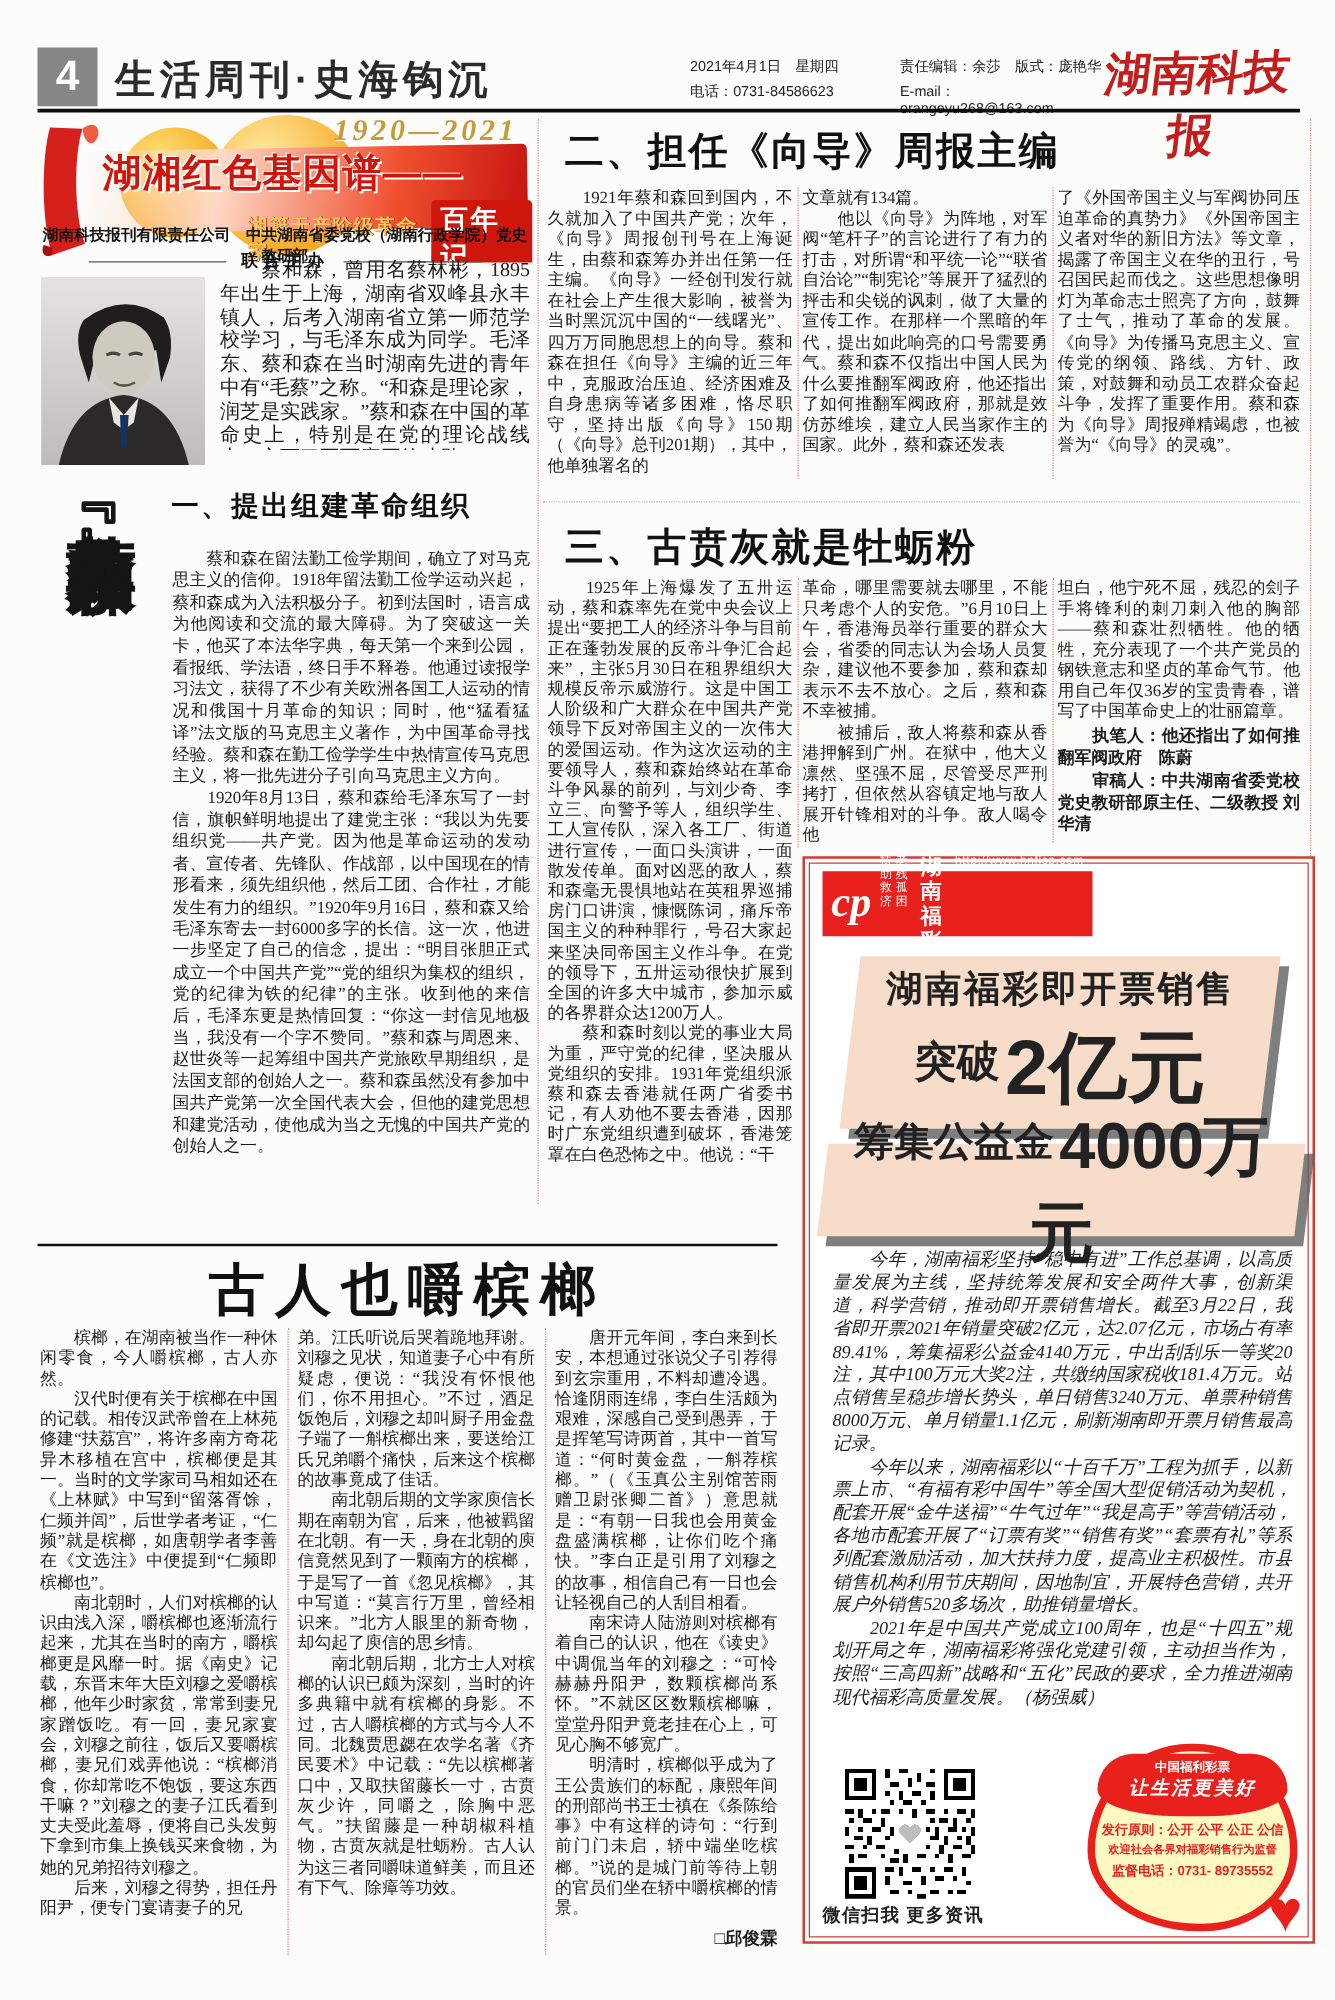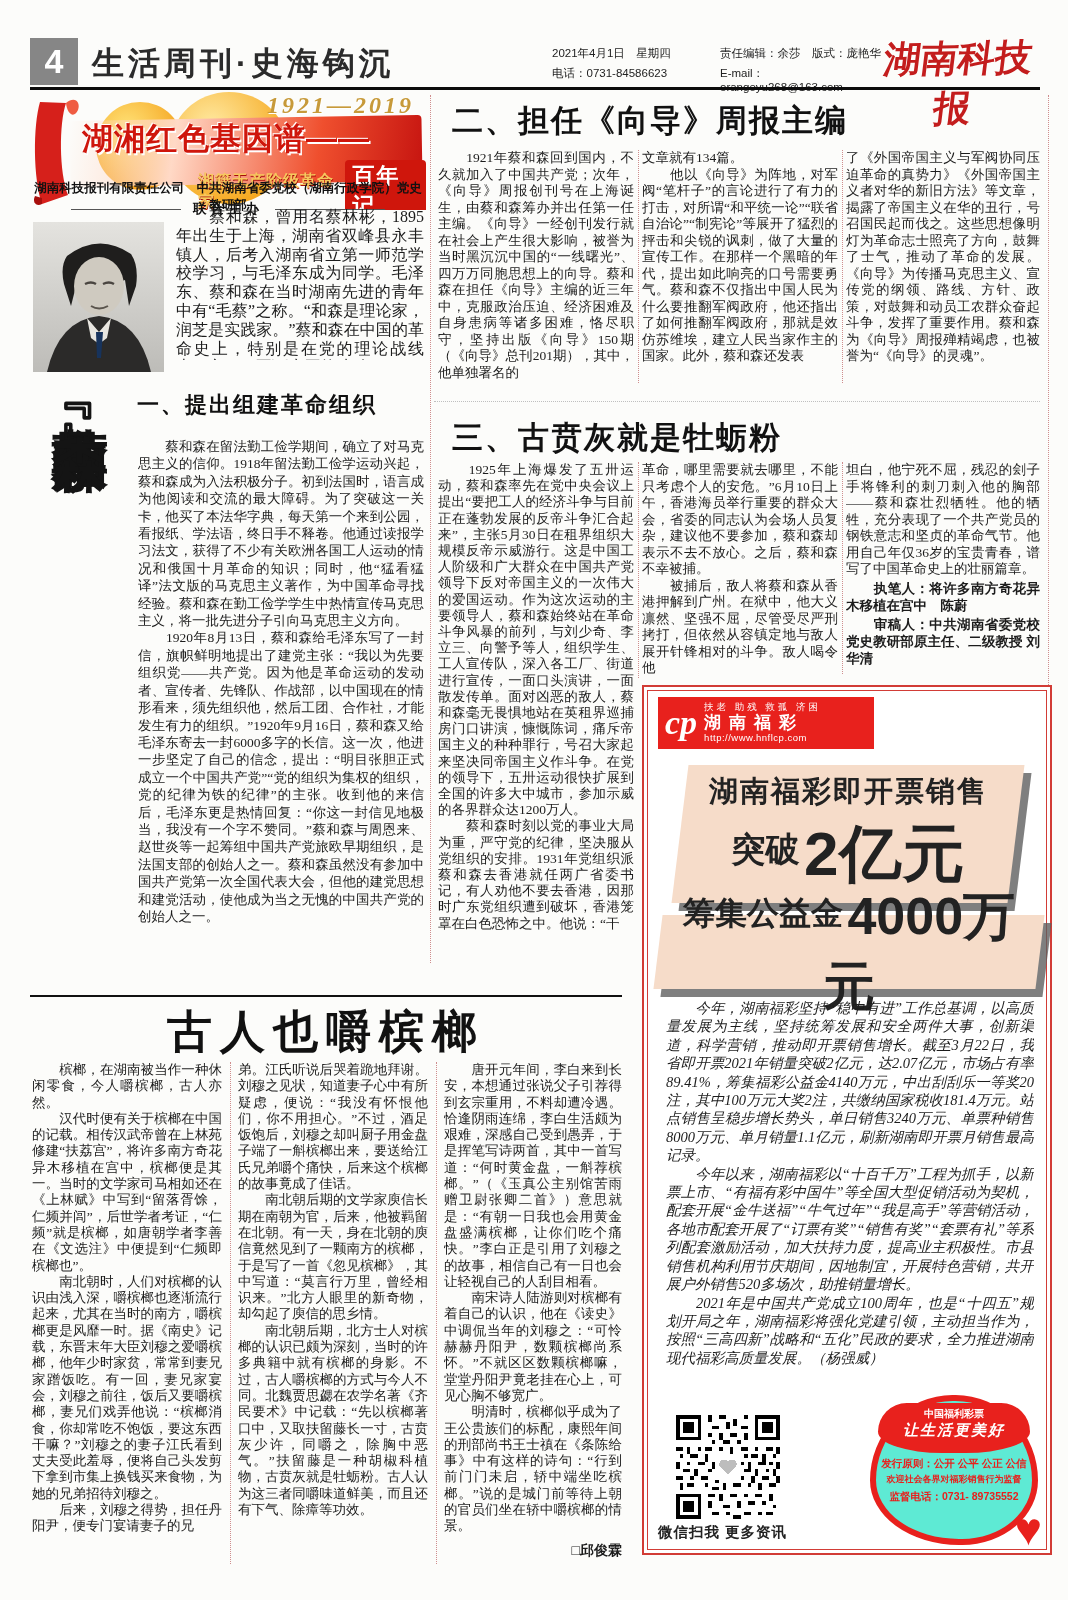"1921—2019" div.series-years { text: 1921—2019 -> 1920—2021 }
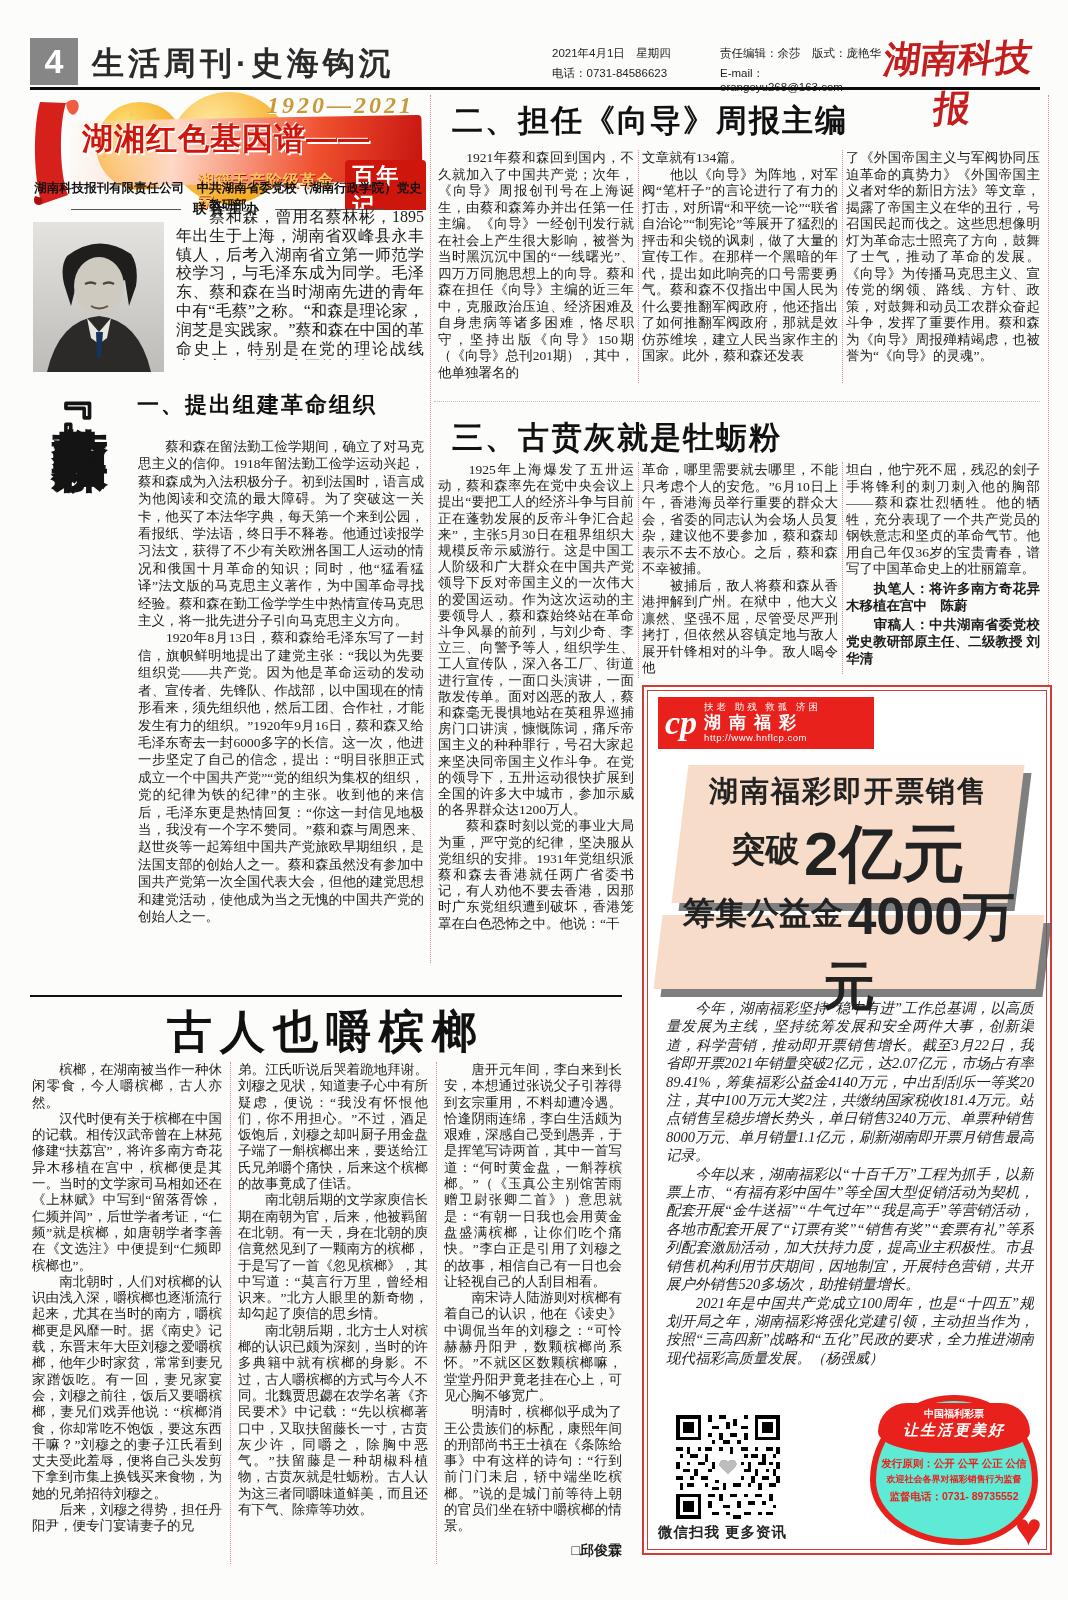"执笔人：将许多南方奇花异木移植在宫中 陈蔚" div.credit { text: 将许多南方奇花异木移植在宫中 -> 他还指出了如何推翻军阀政府 }
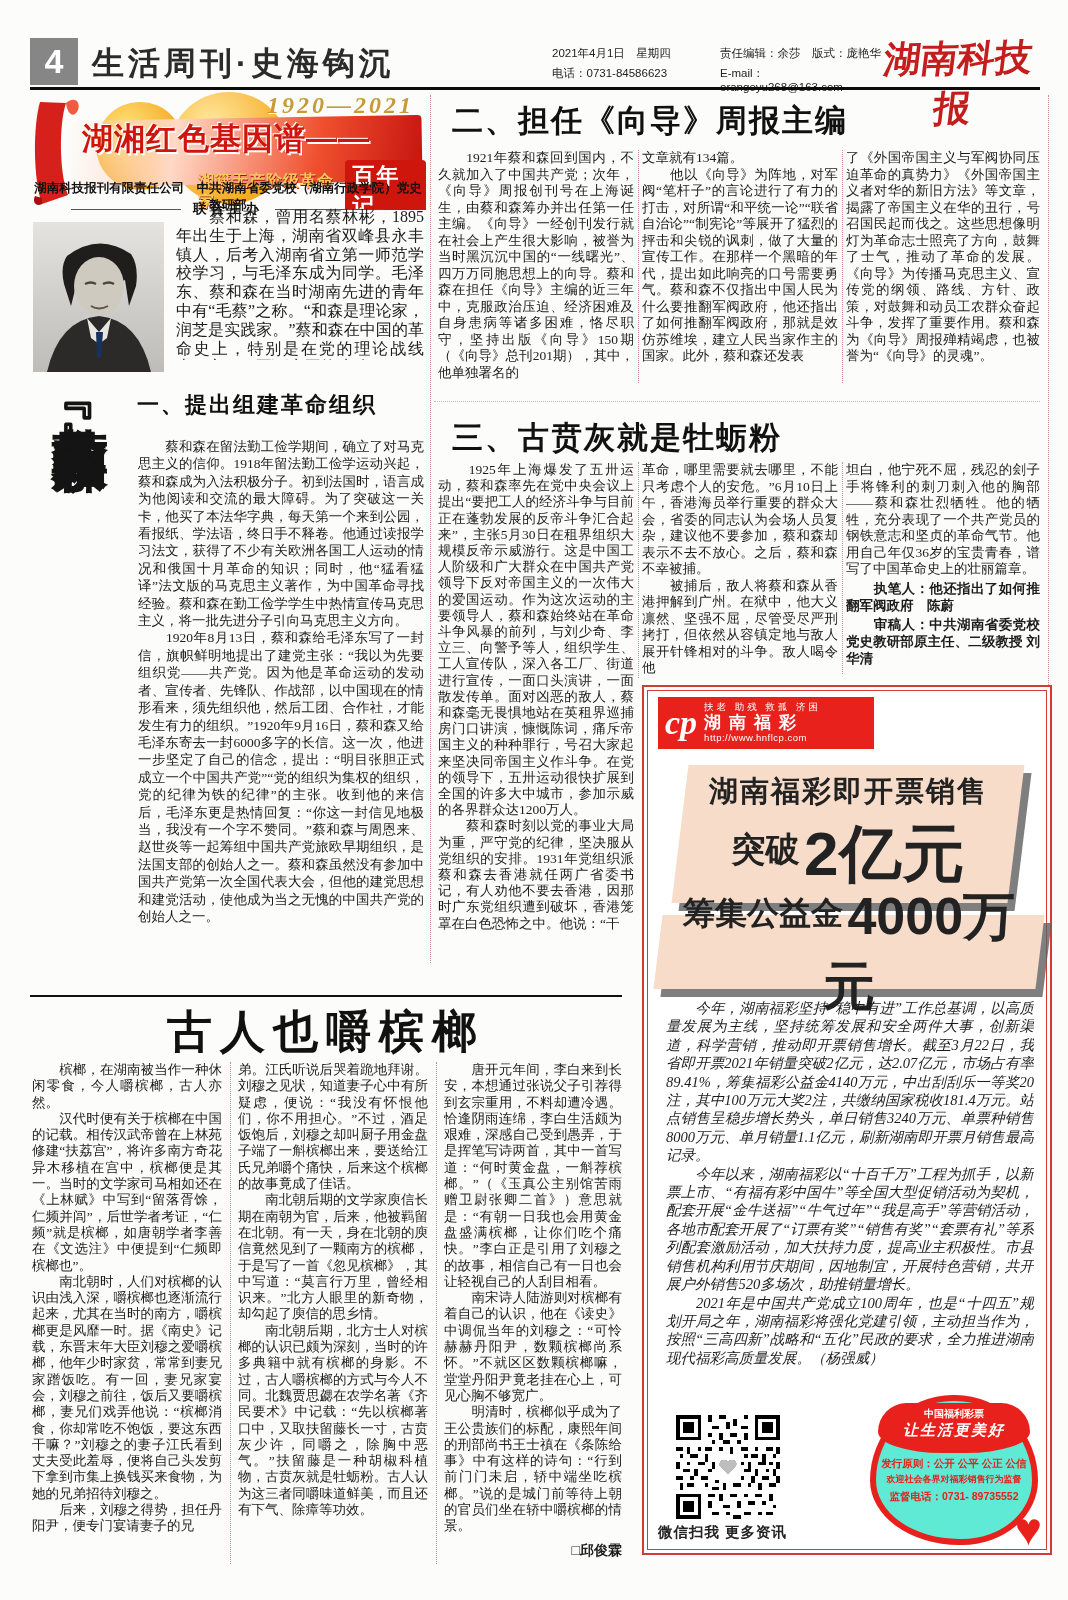"扶老 助残 救孤 济困" .adlogo-right { flex-direction: column -> none }
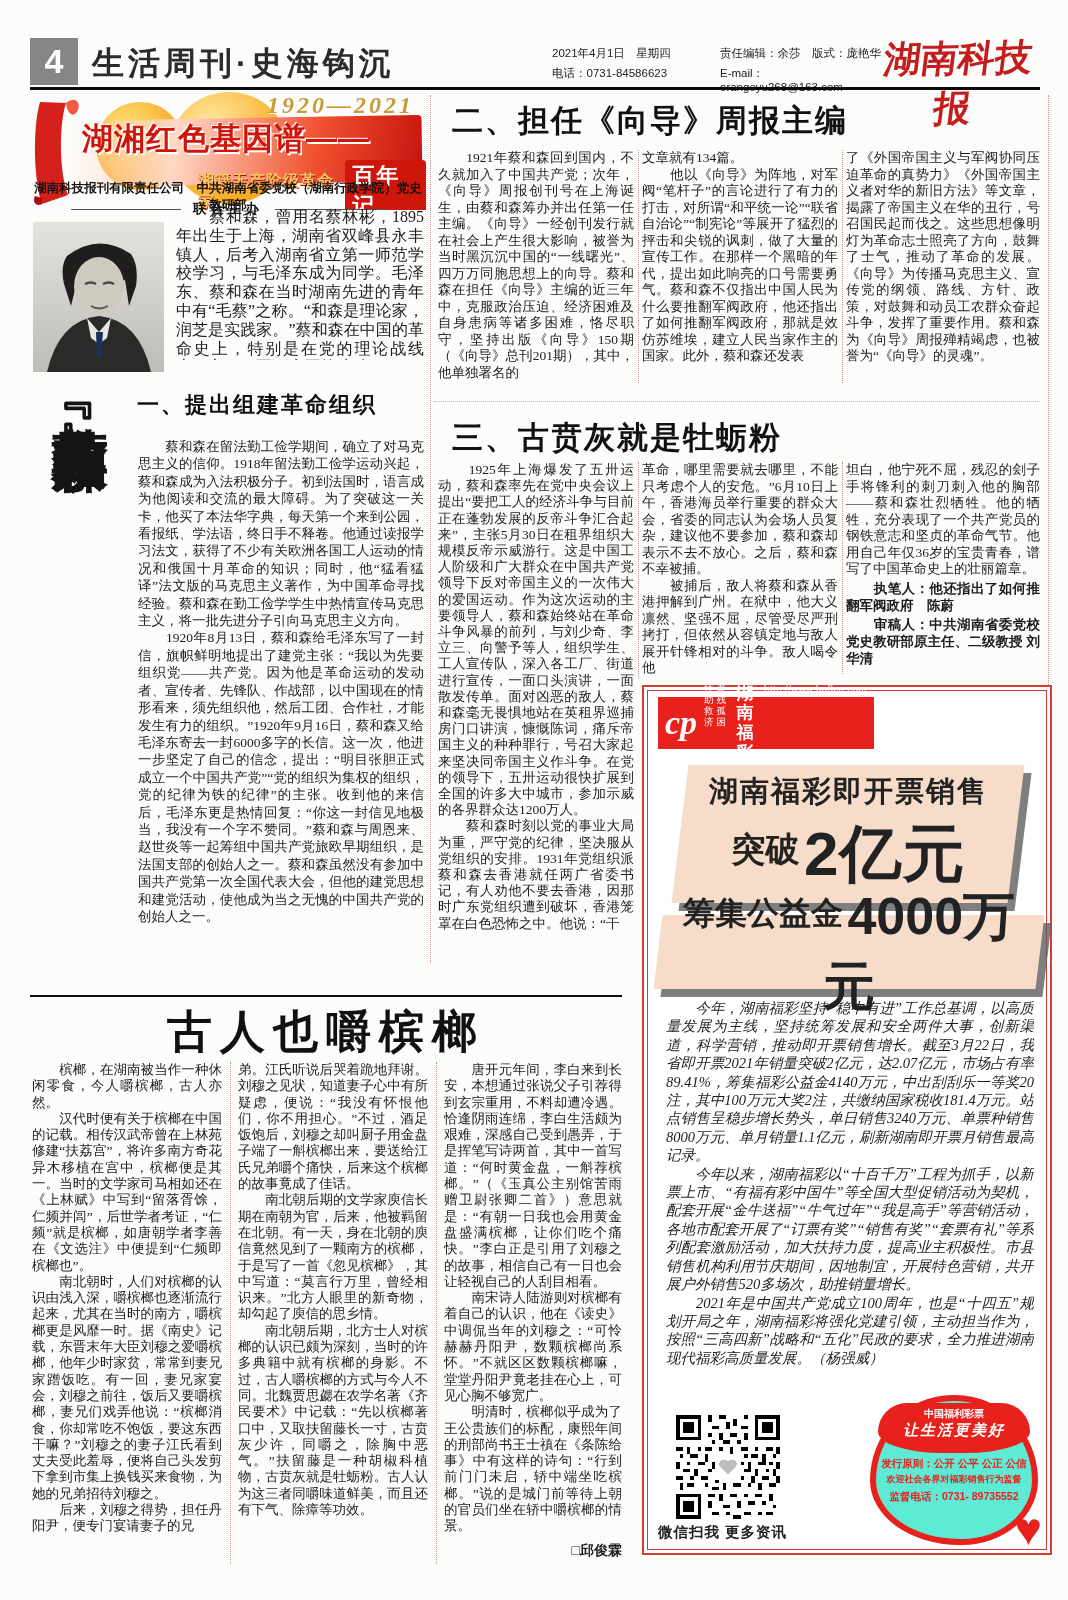"中国福利彩票" .blob { background: #5eead4 -> #fef9c3 }
